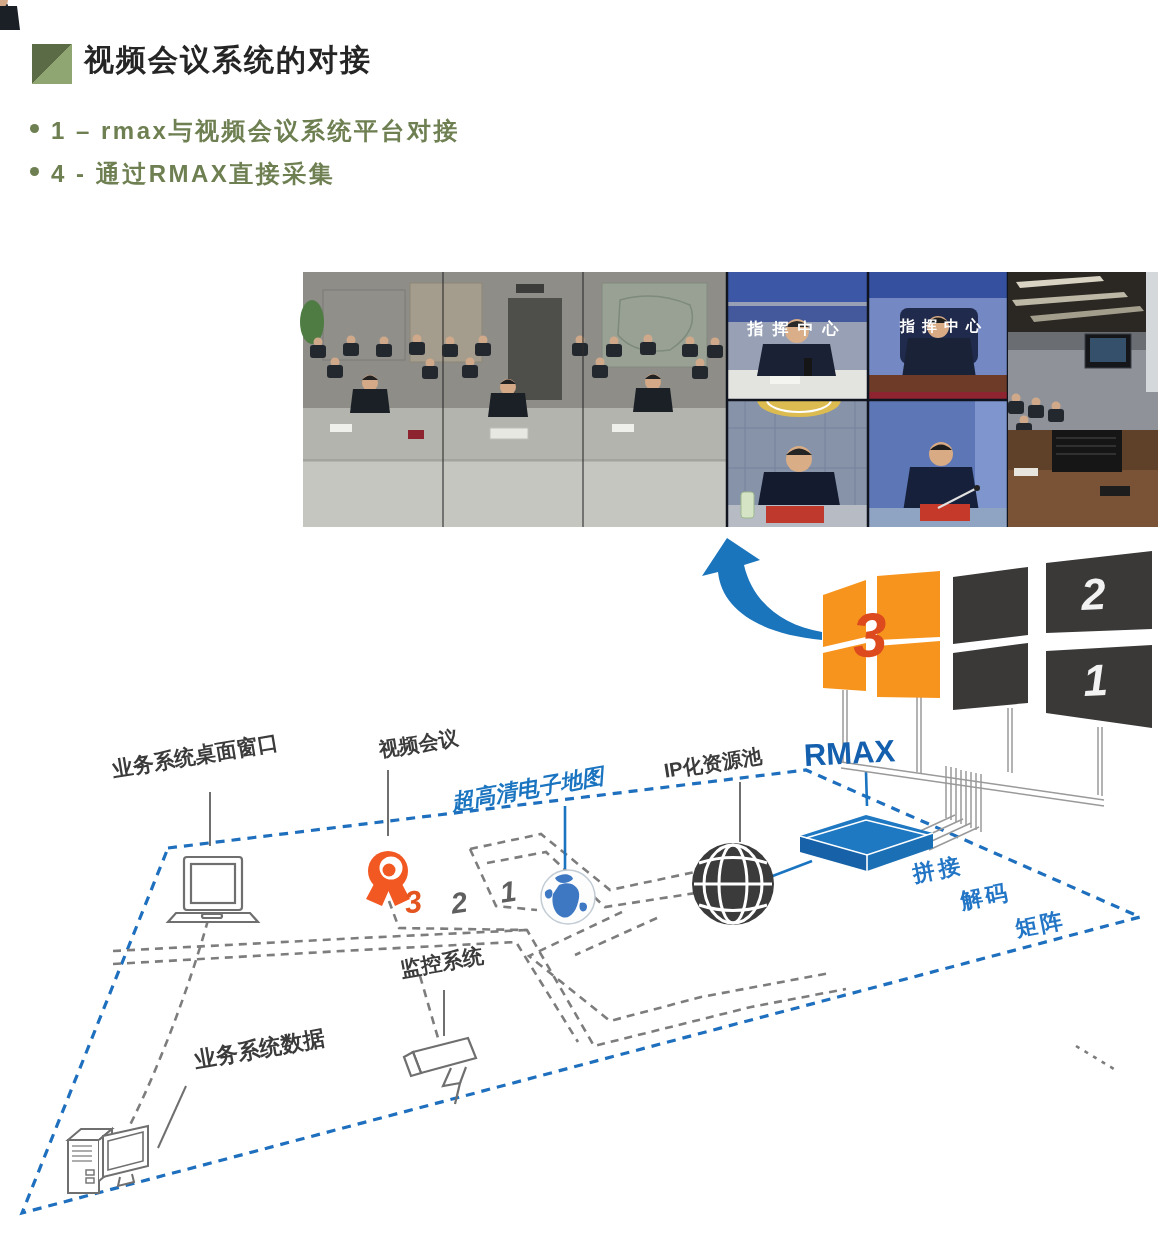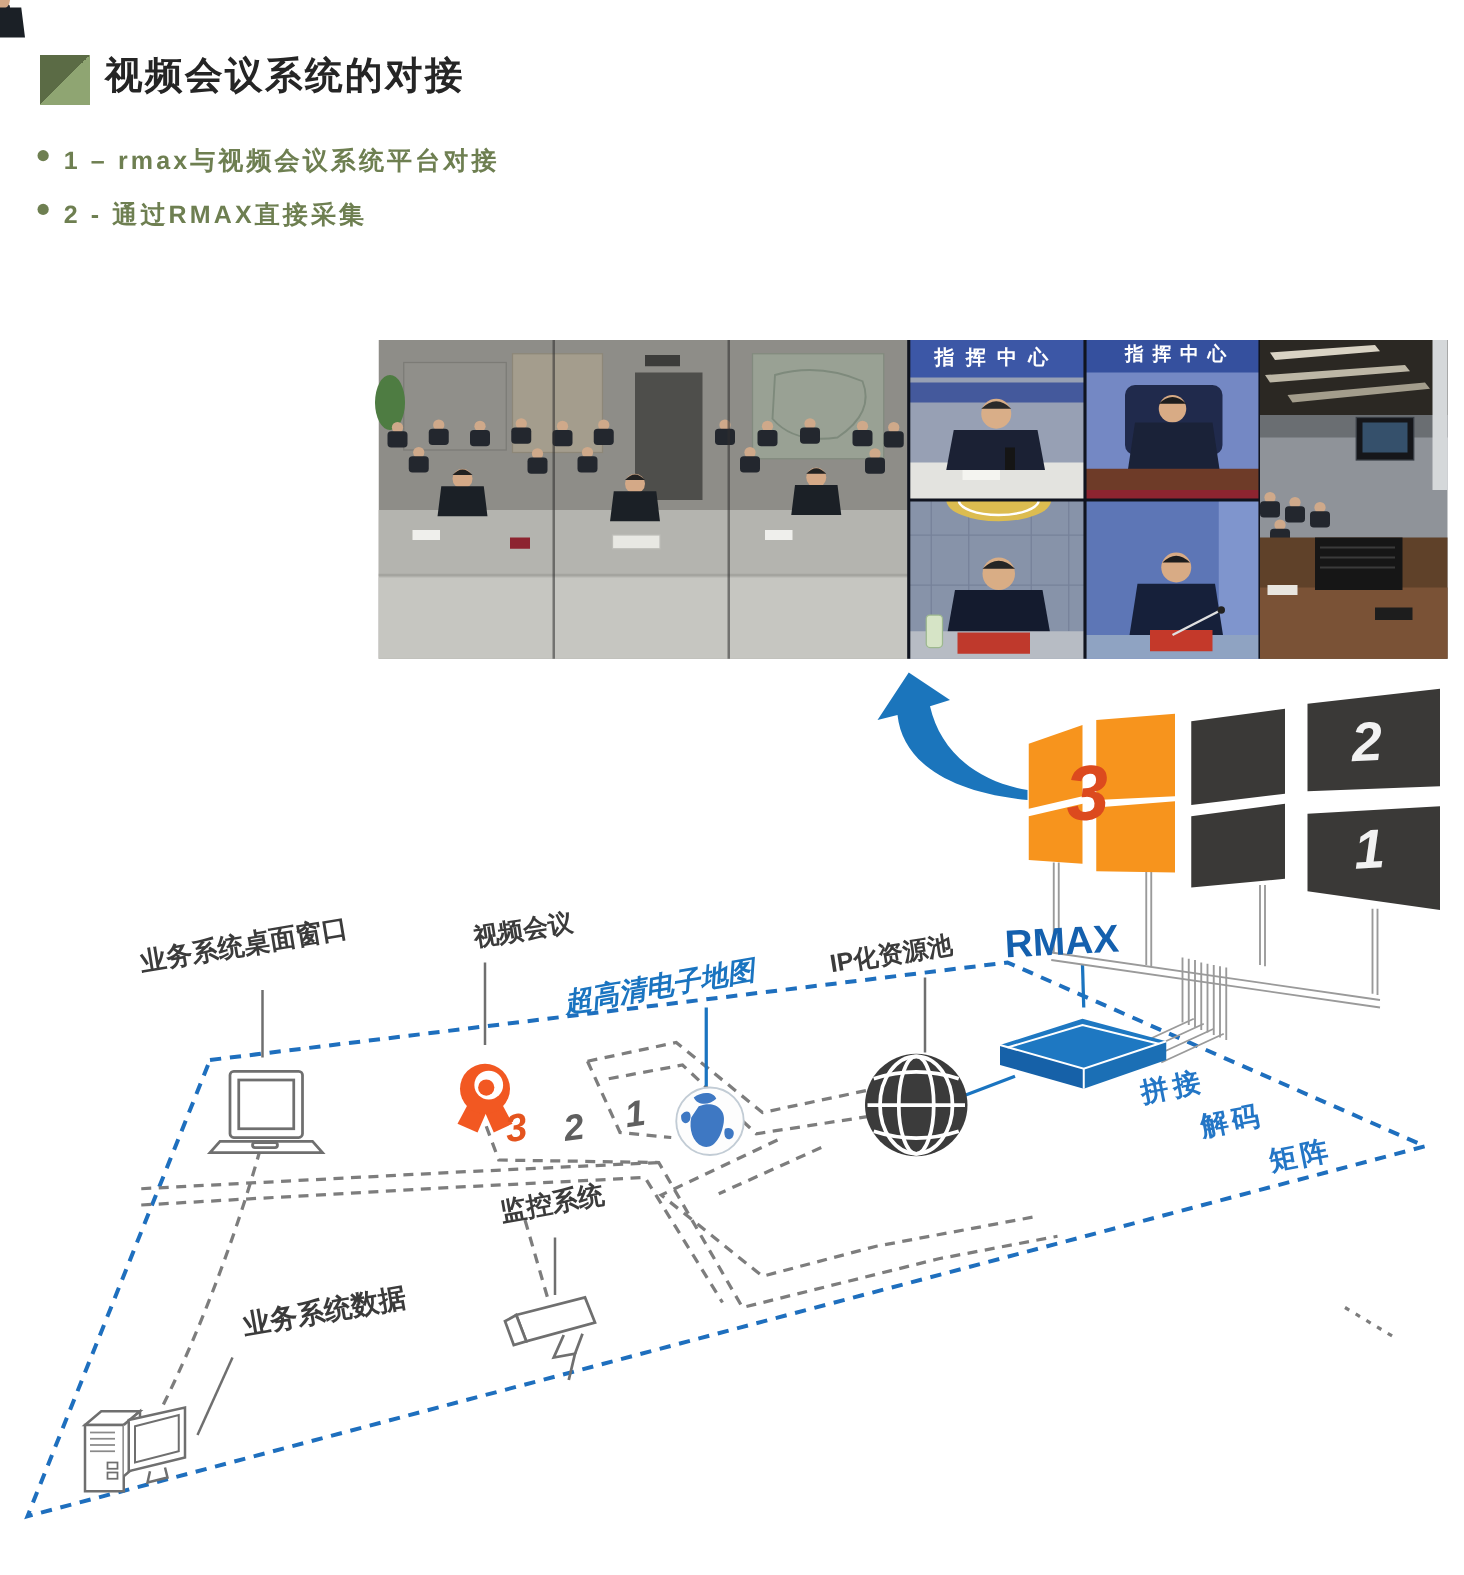"1 – rmax与视频会议系统平台对接" .bullet-text { font-size: 20px -> 24px }
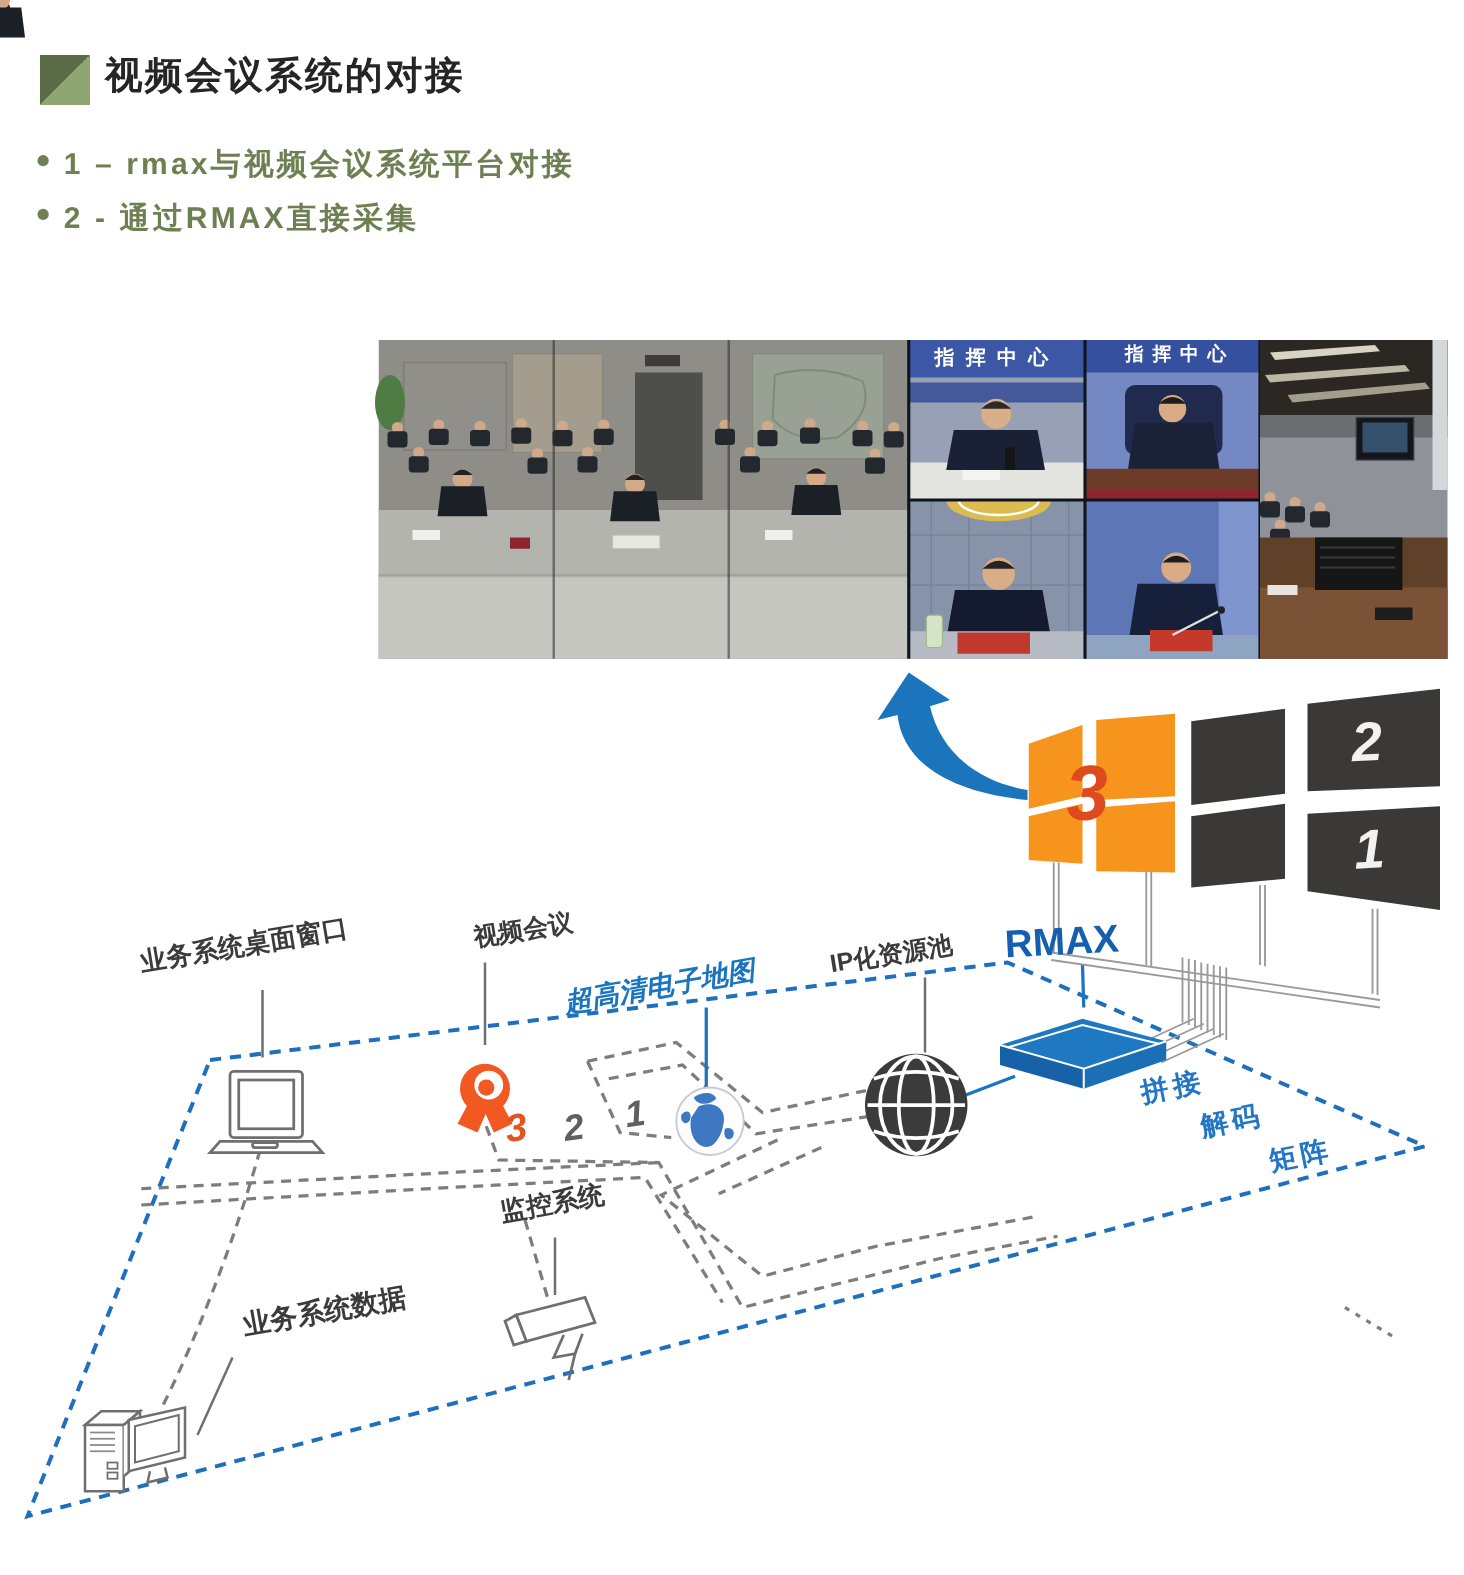"2 - 通过RMAX直接采集" span.bullet-text { text: 2 -> 4 }
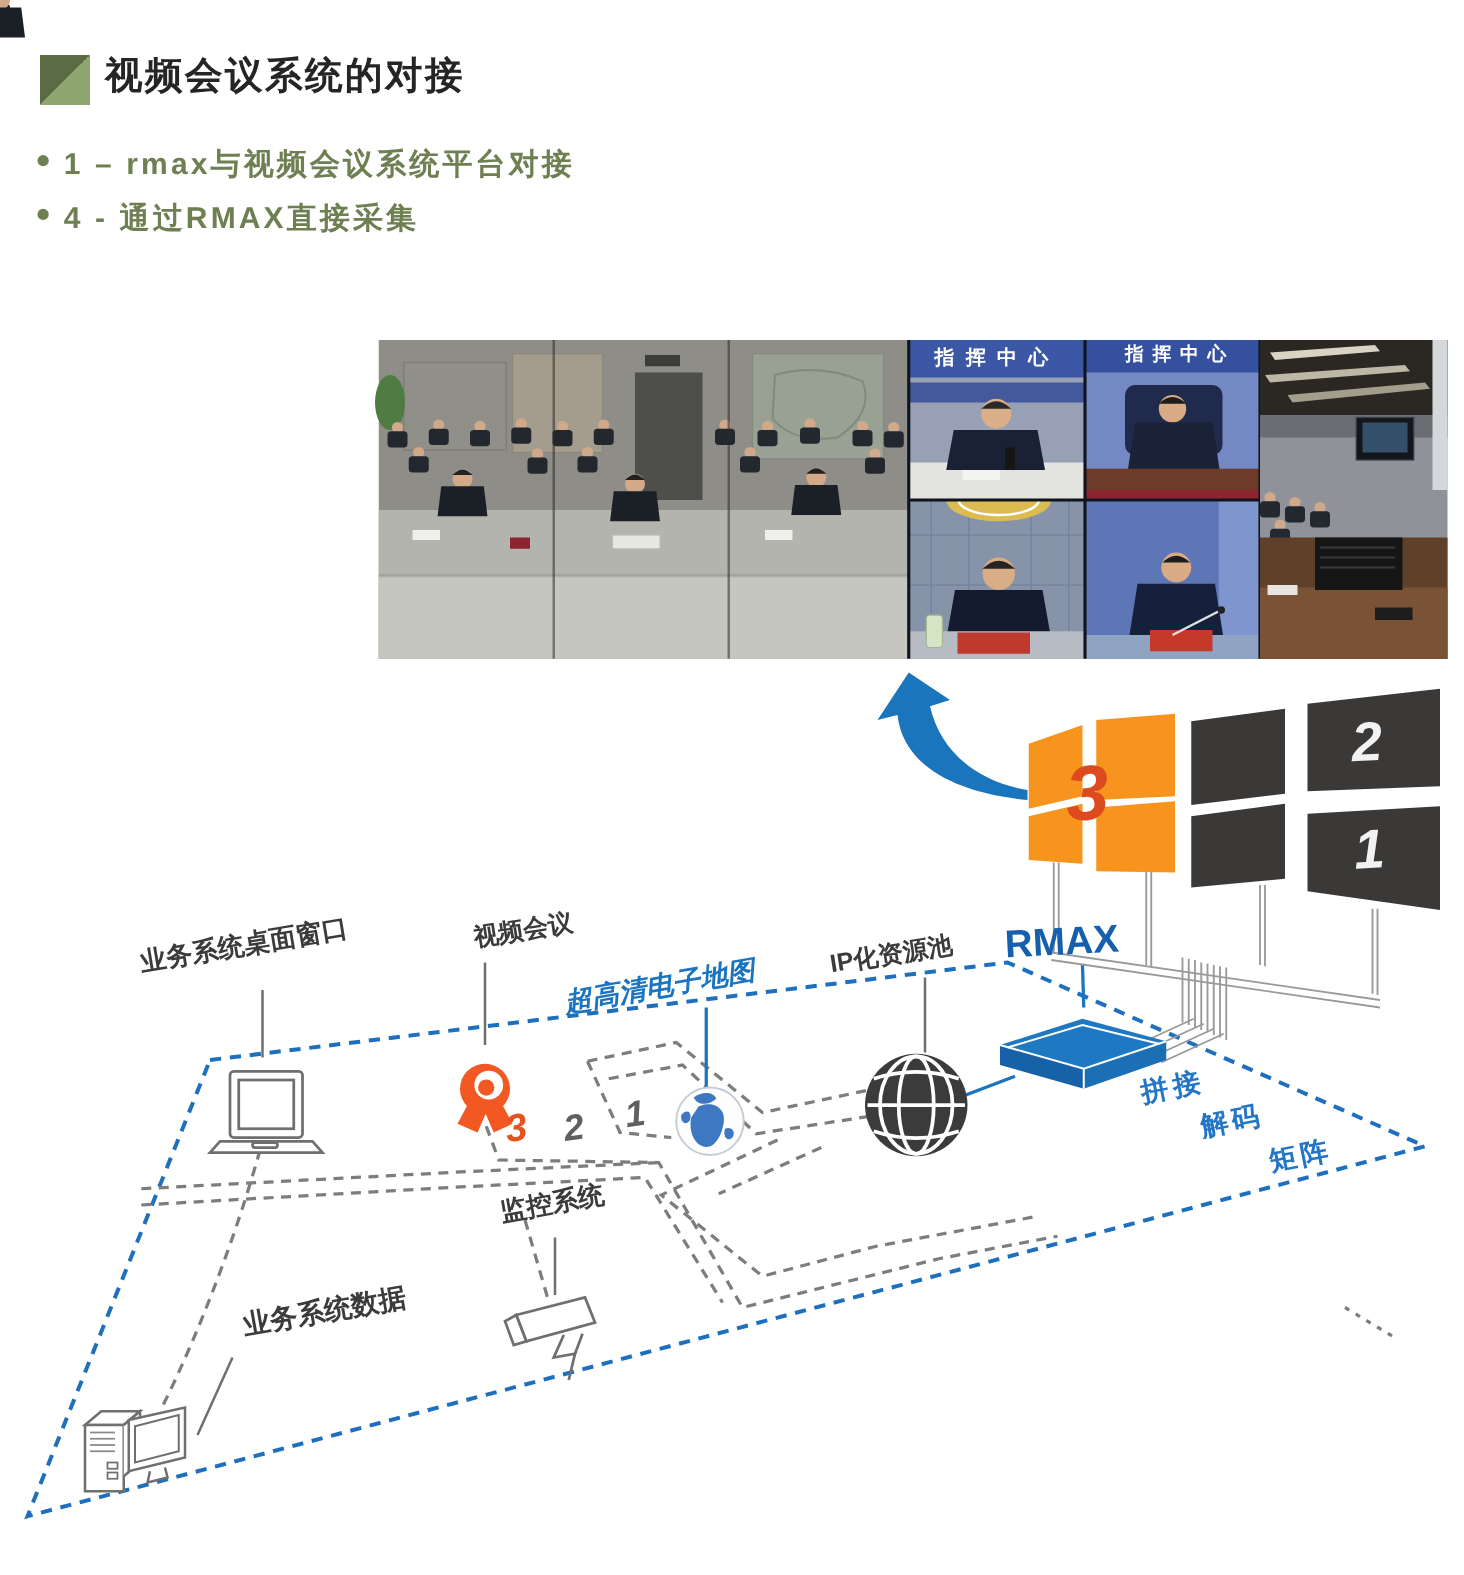"指挥中心" .feed-label { margin-top: none -> 43px }
